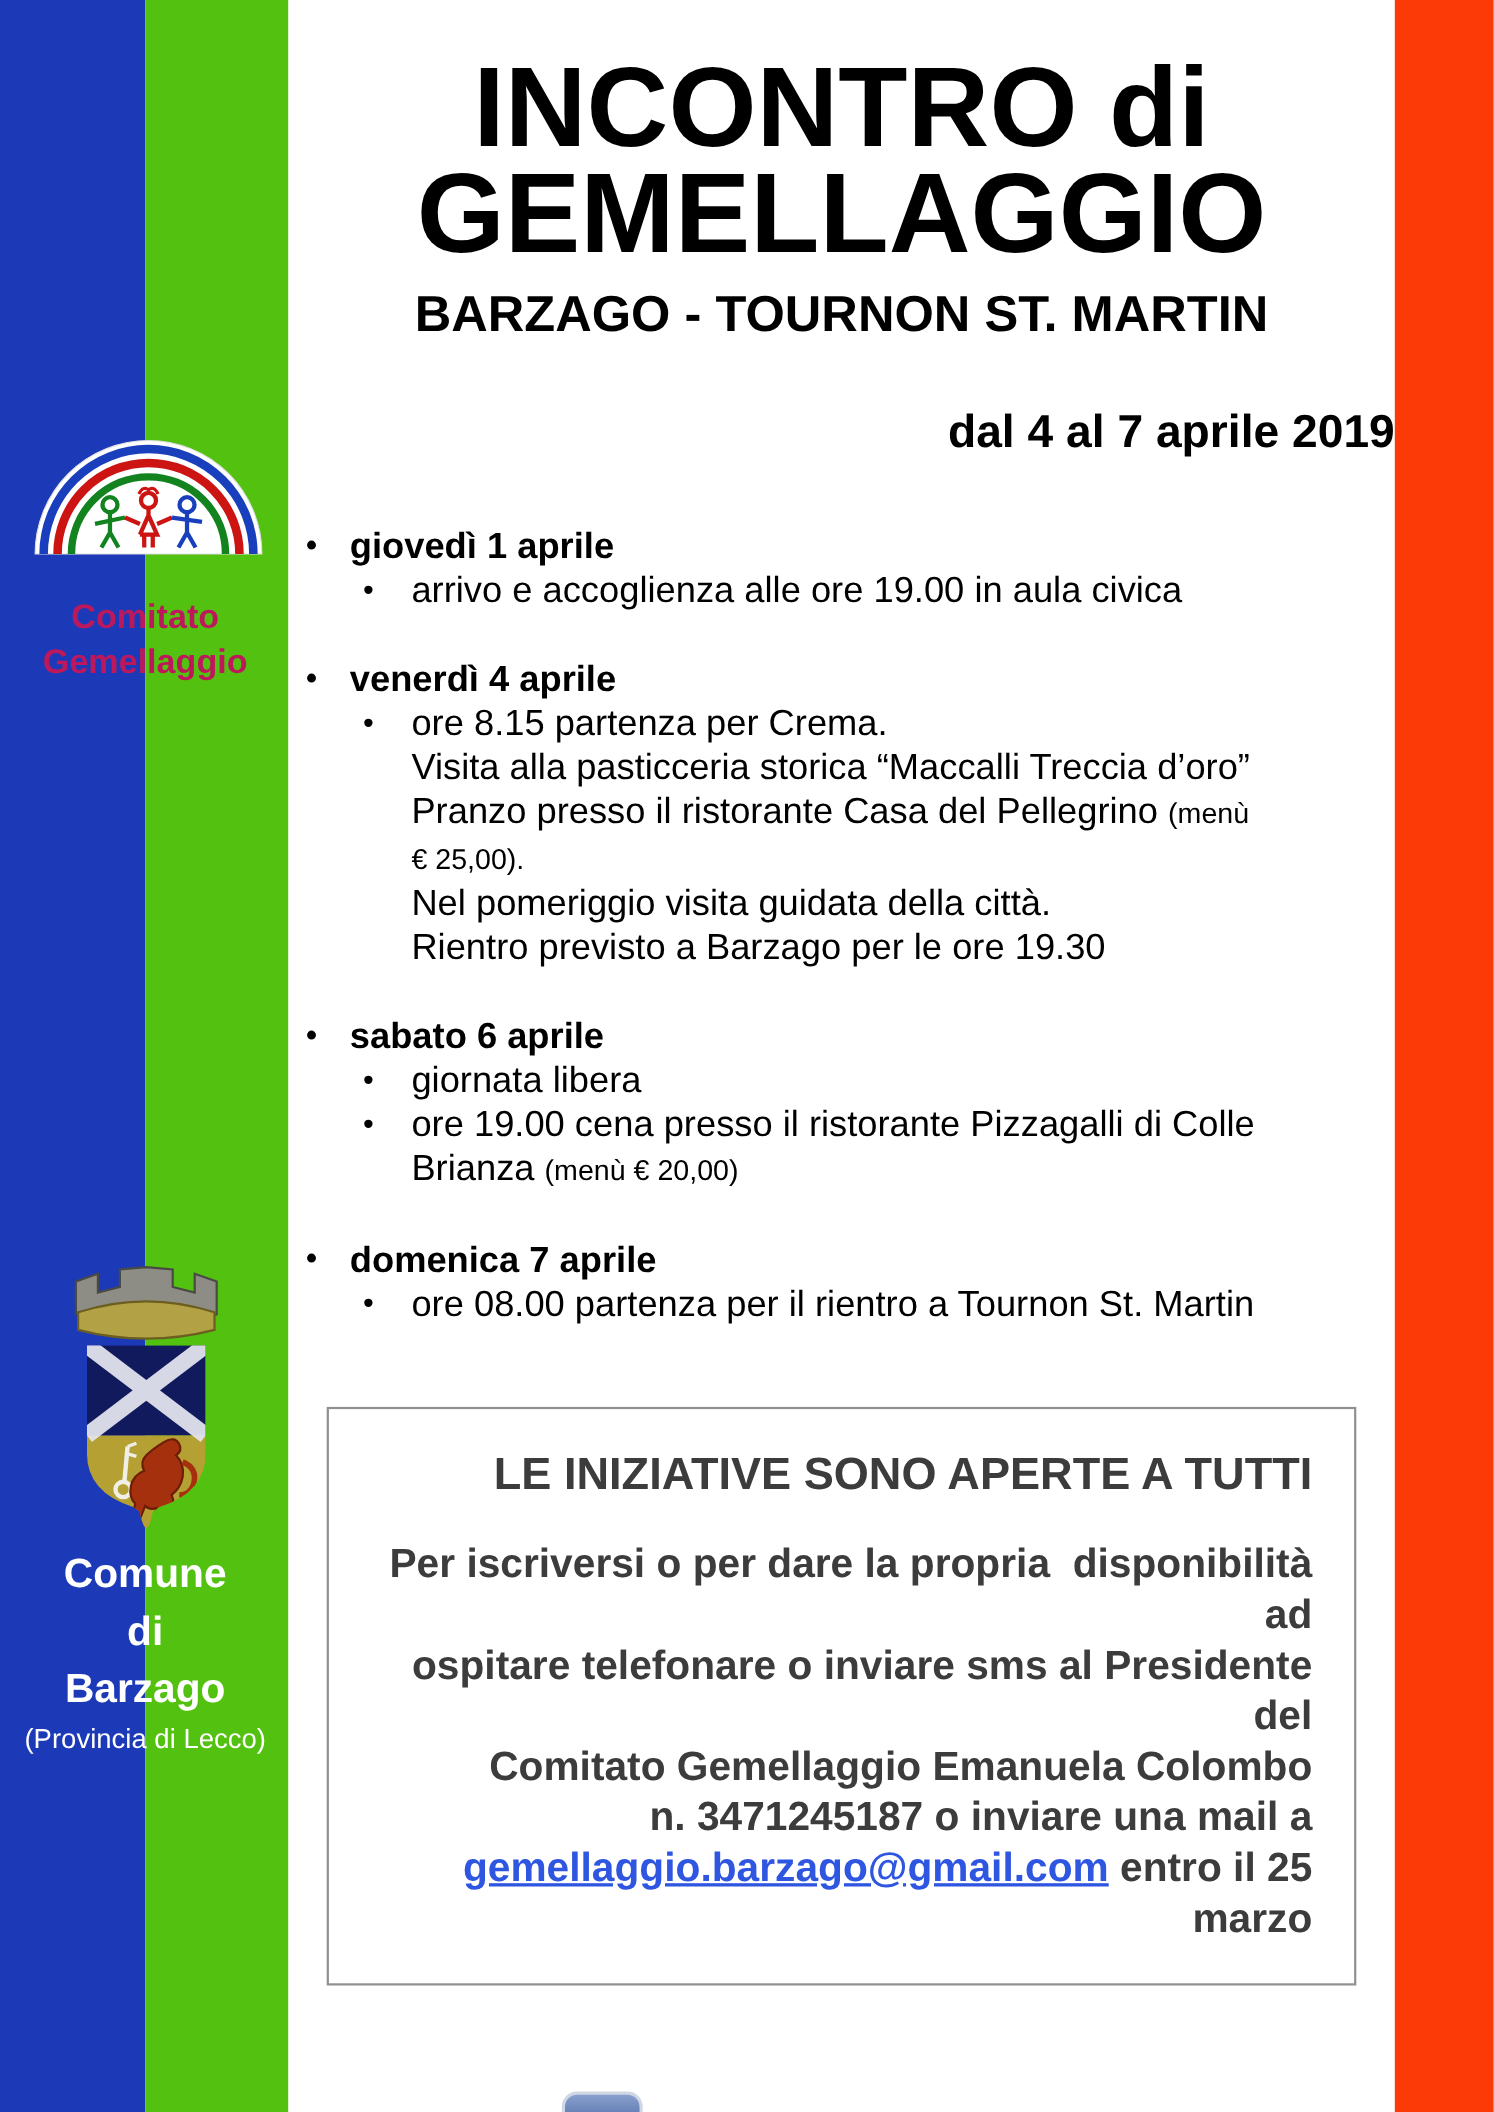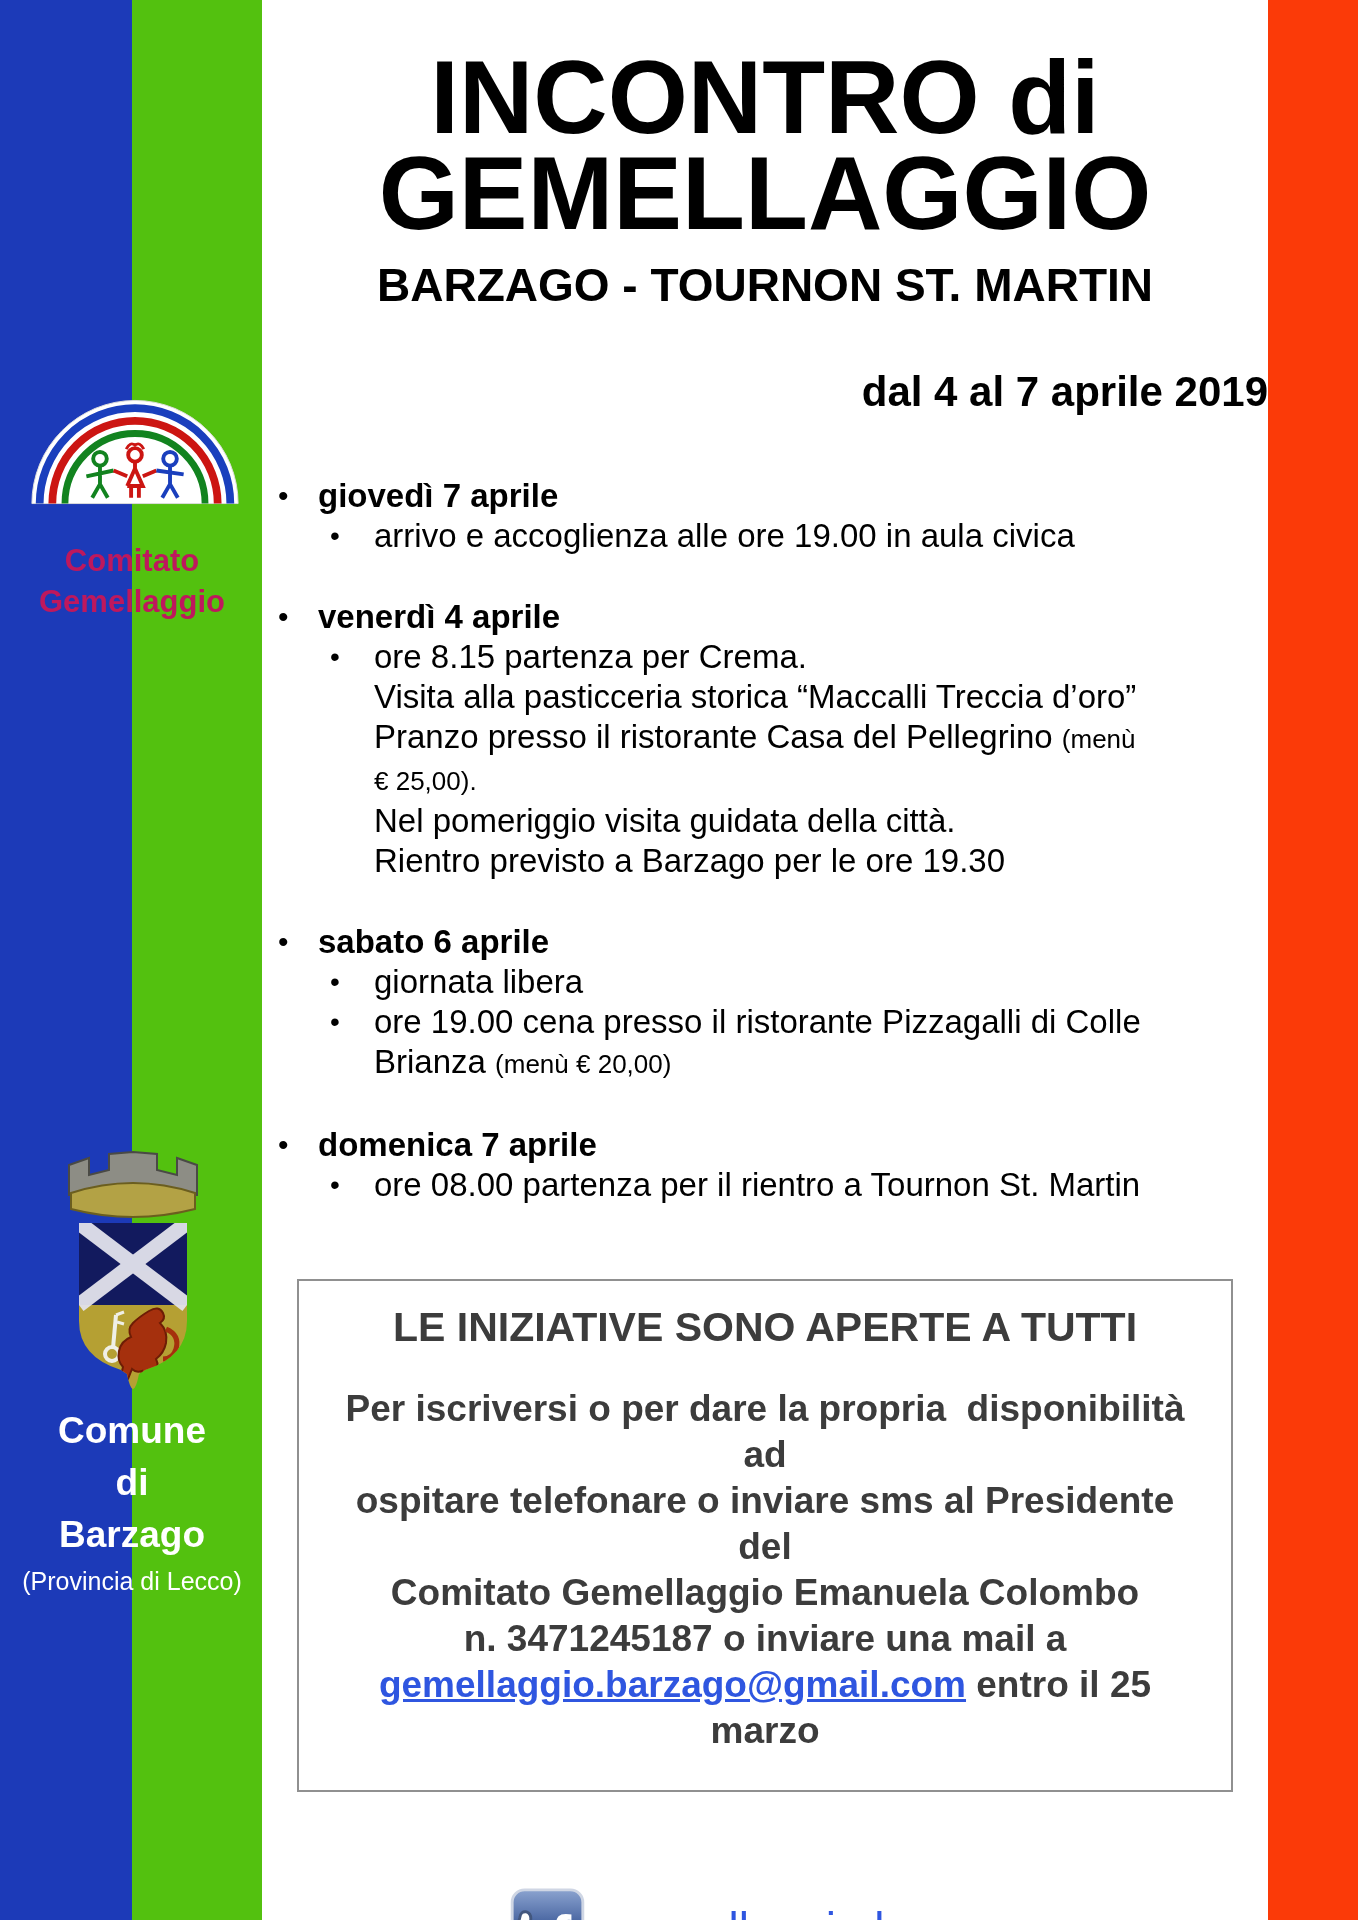"giovedì 7 aprile" span.day-label { text: 7 -> 1 }
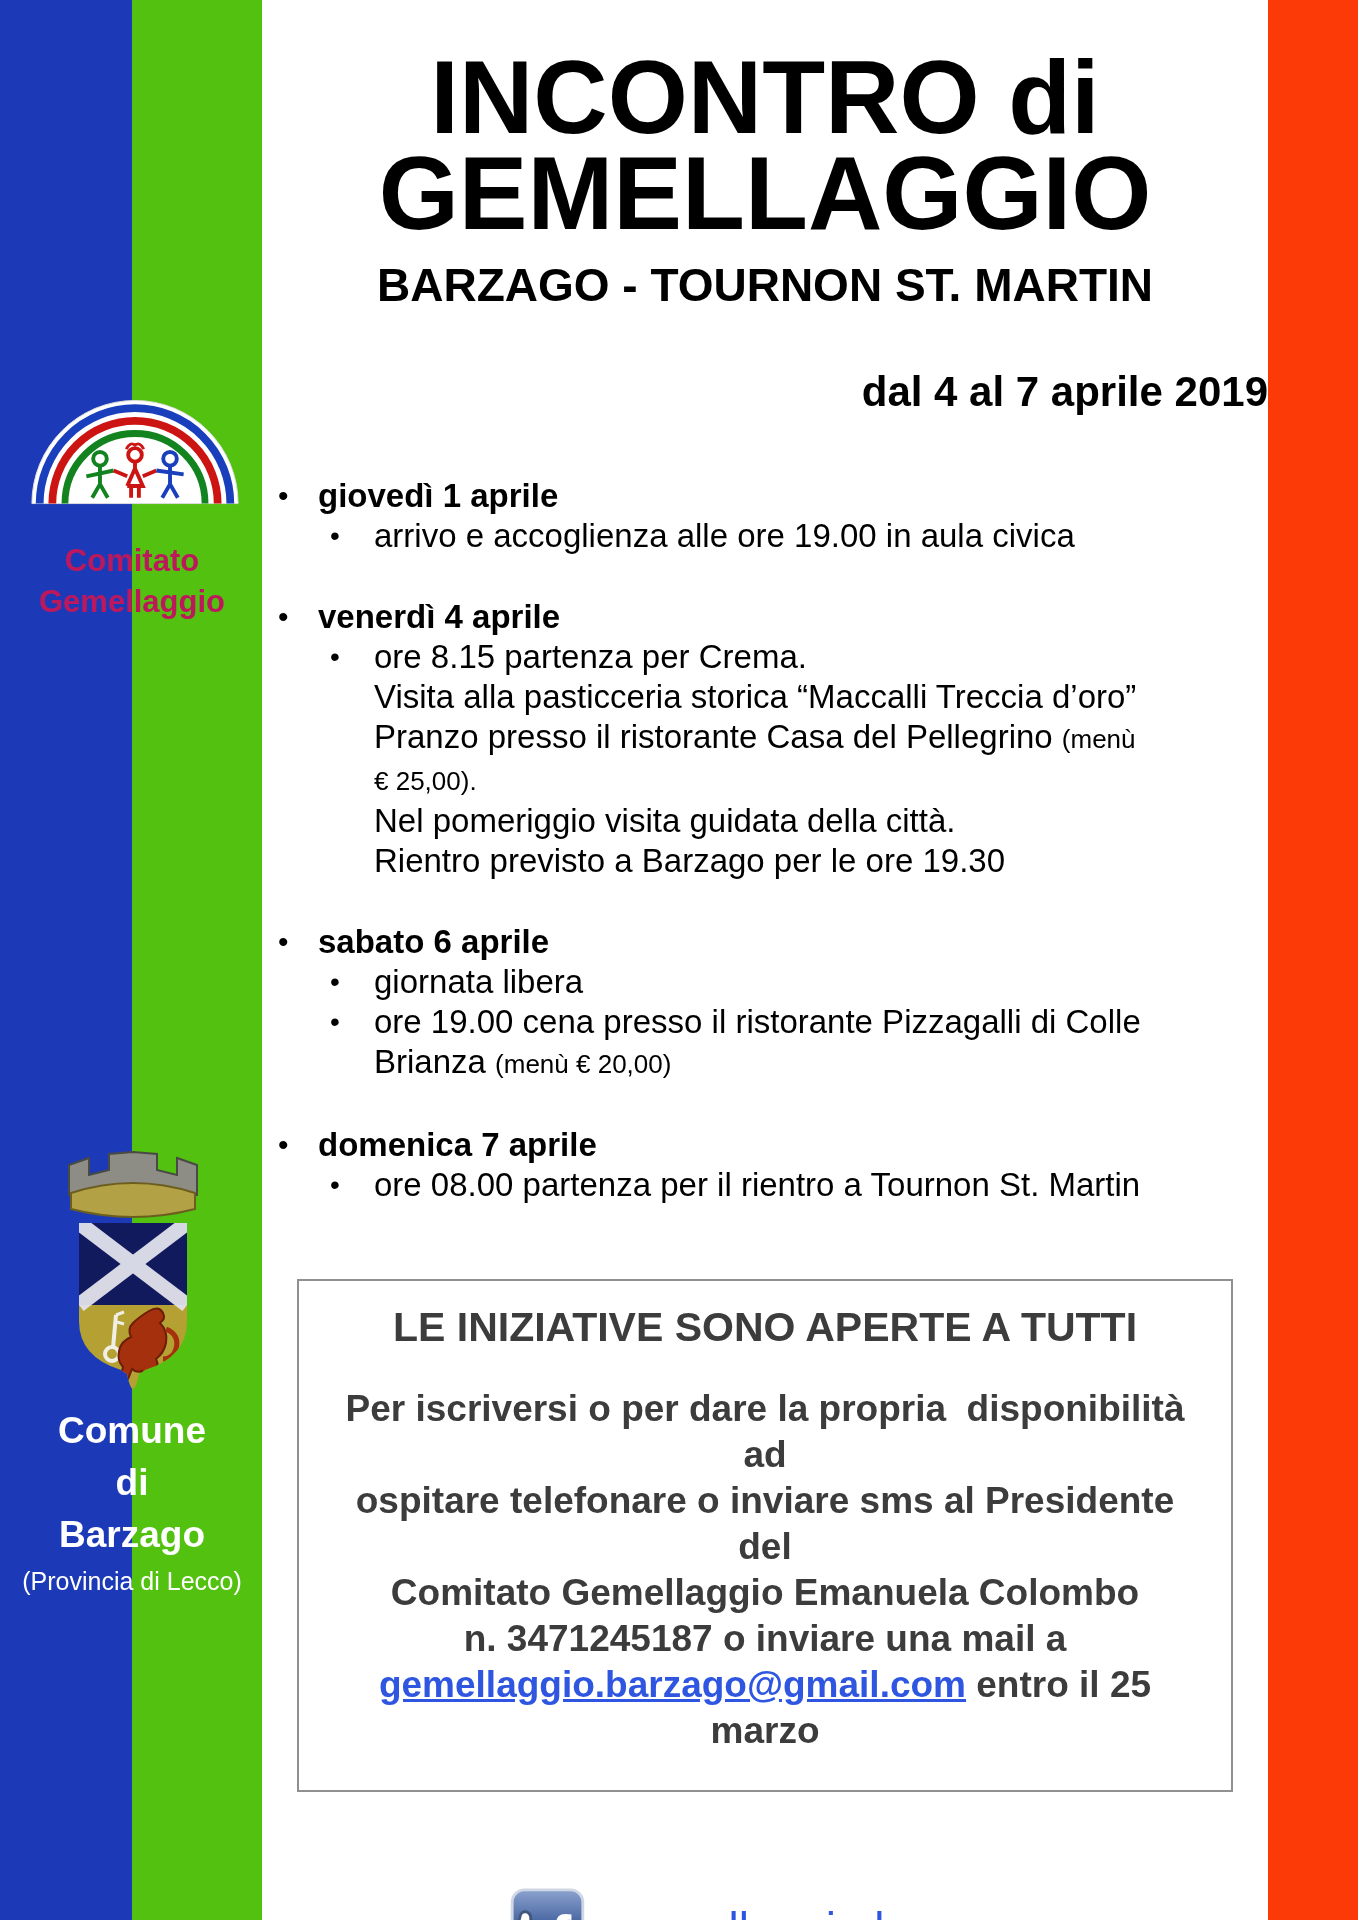"LE INIZIATIVE SONO APERTE A" .info-box { padding: 23px 38px 36px -> 36px 38px 36px; text-align: center -> right }
